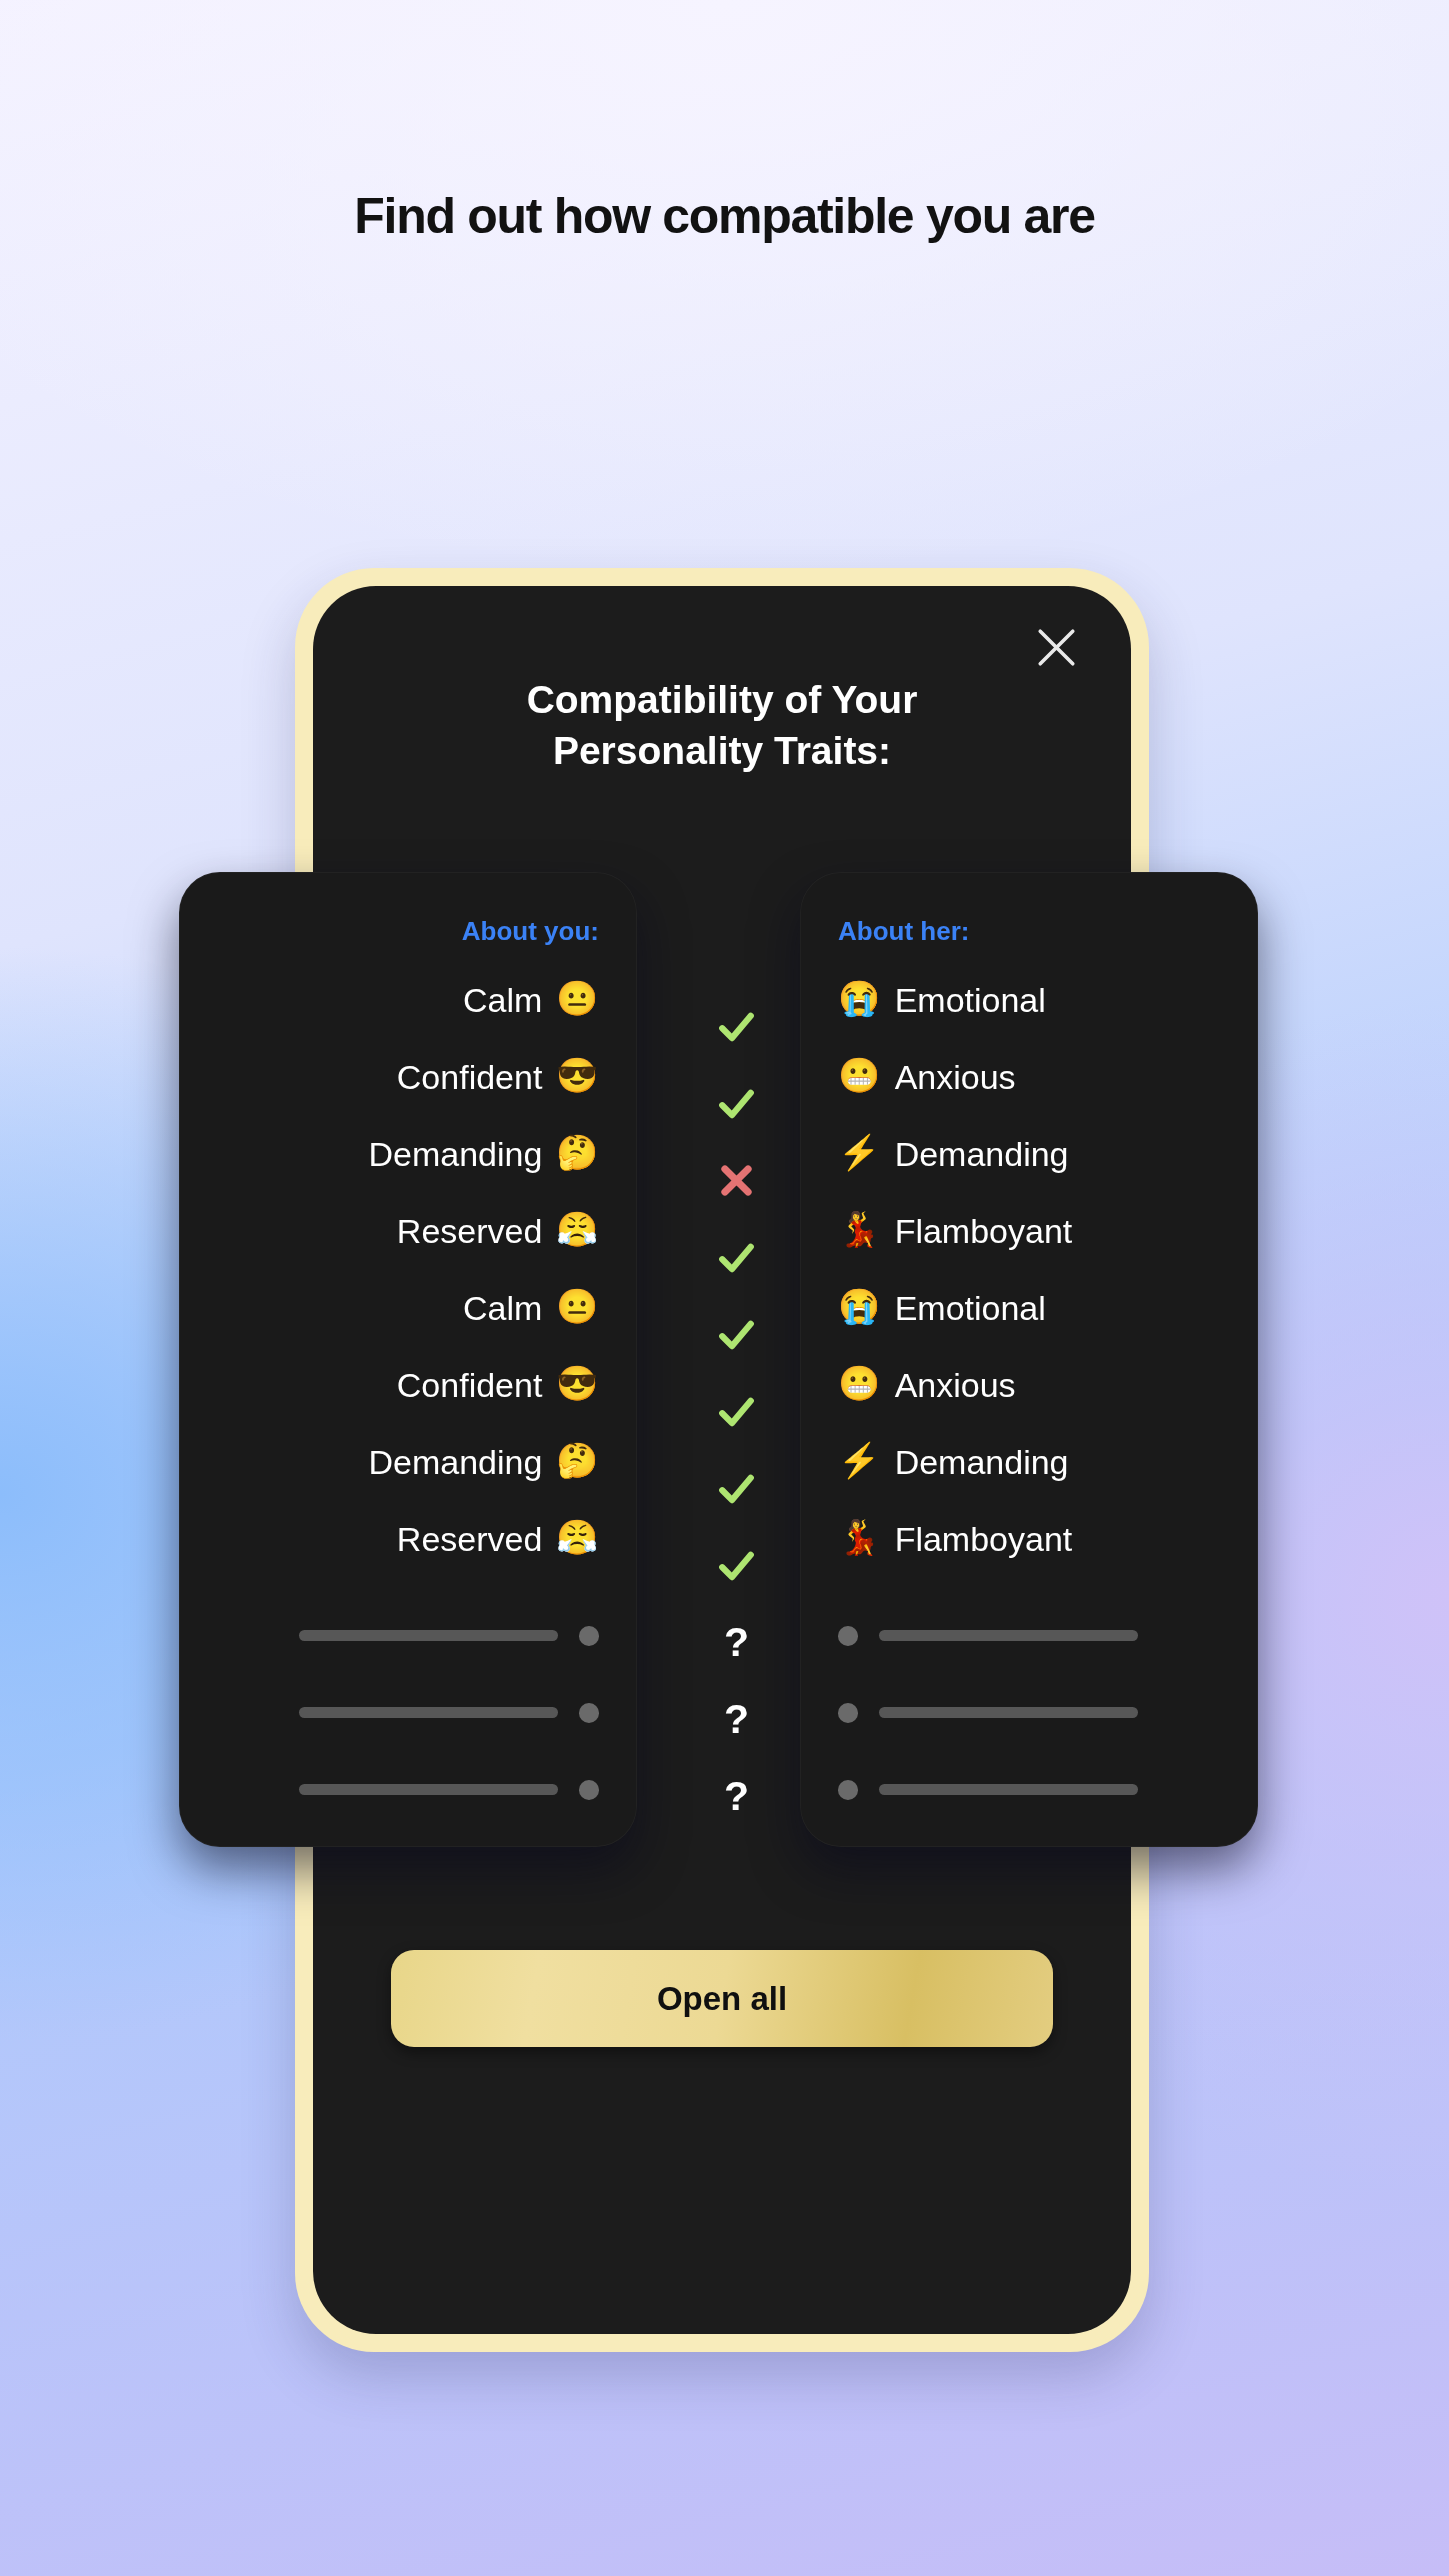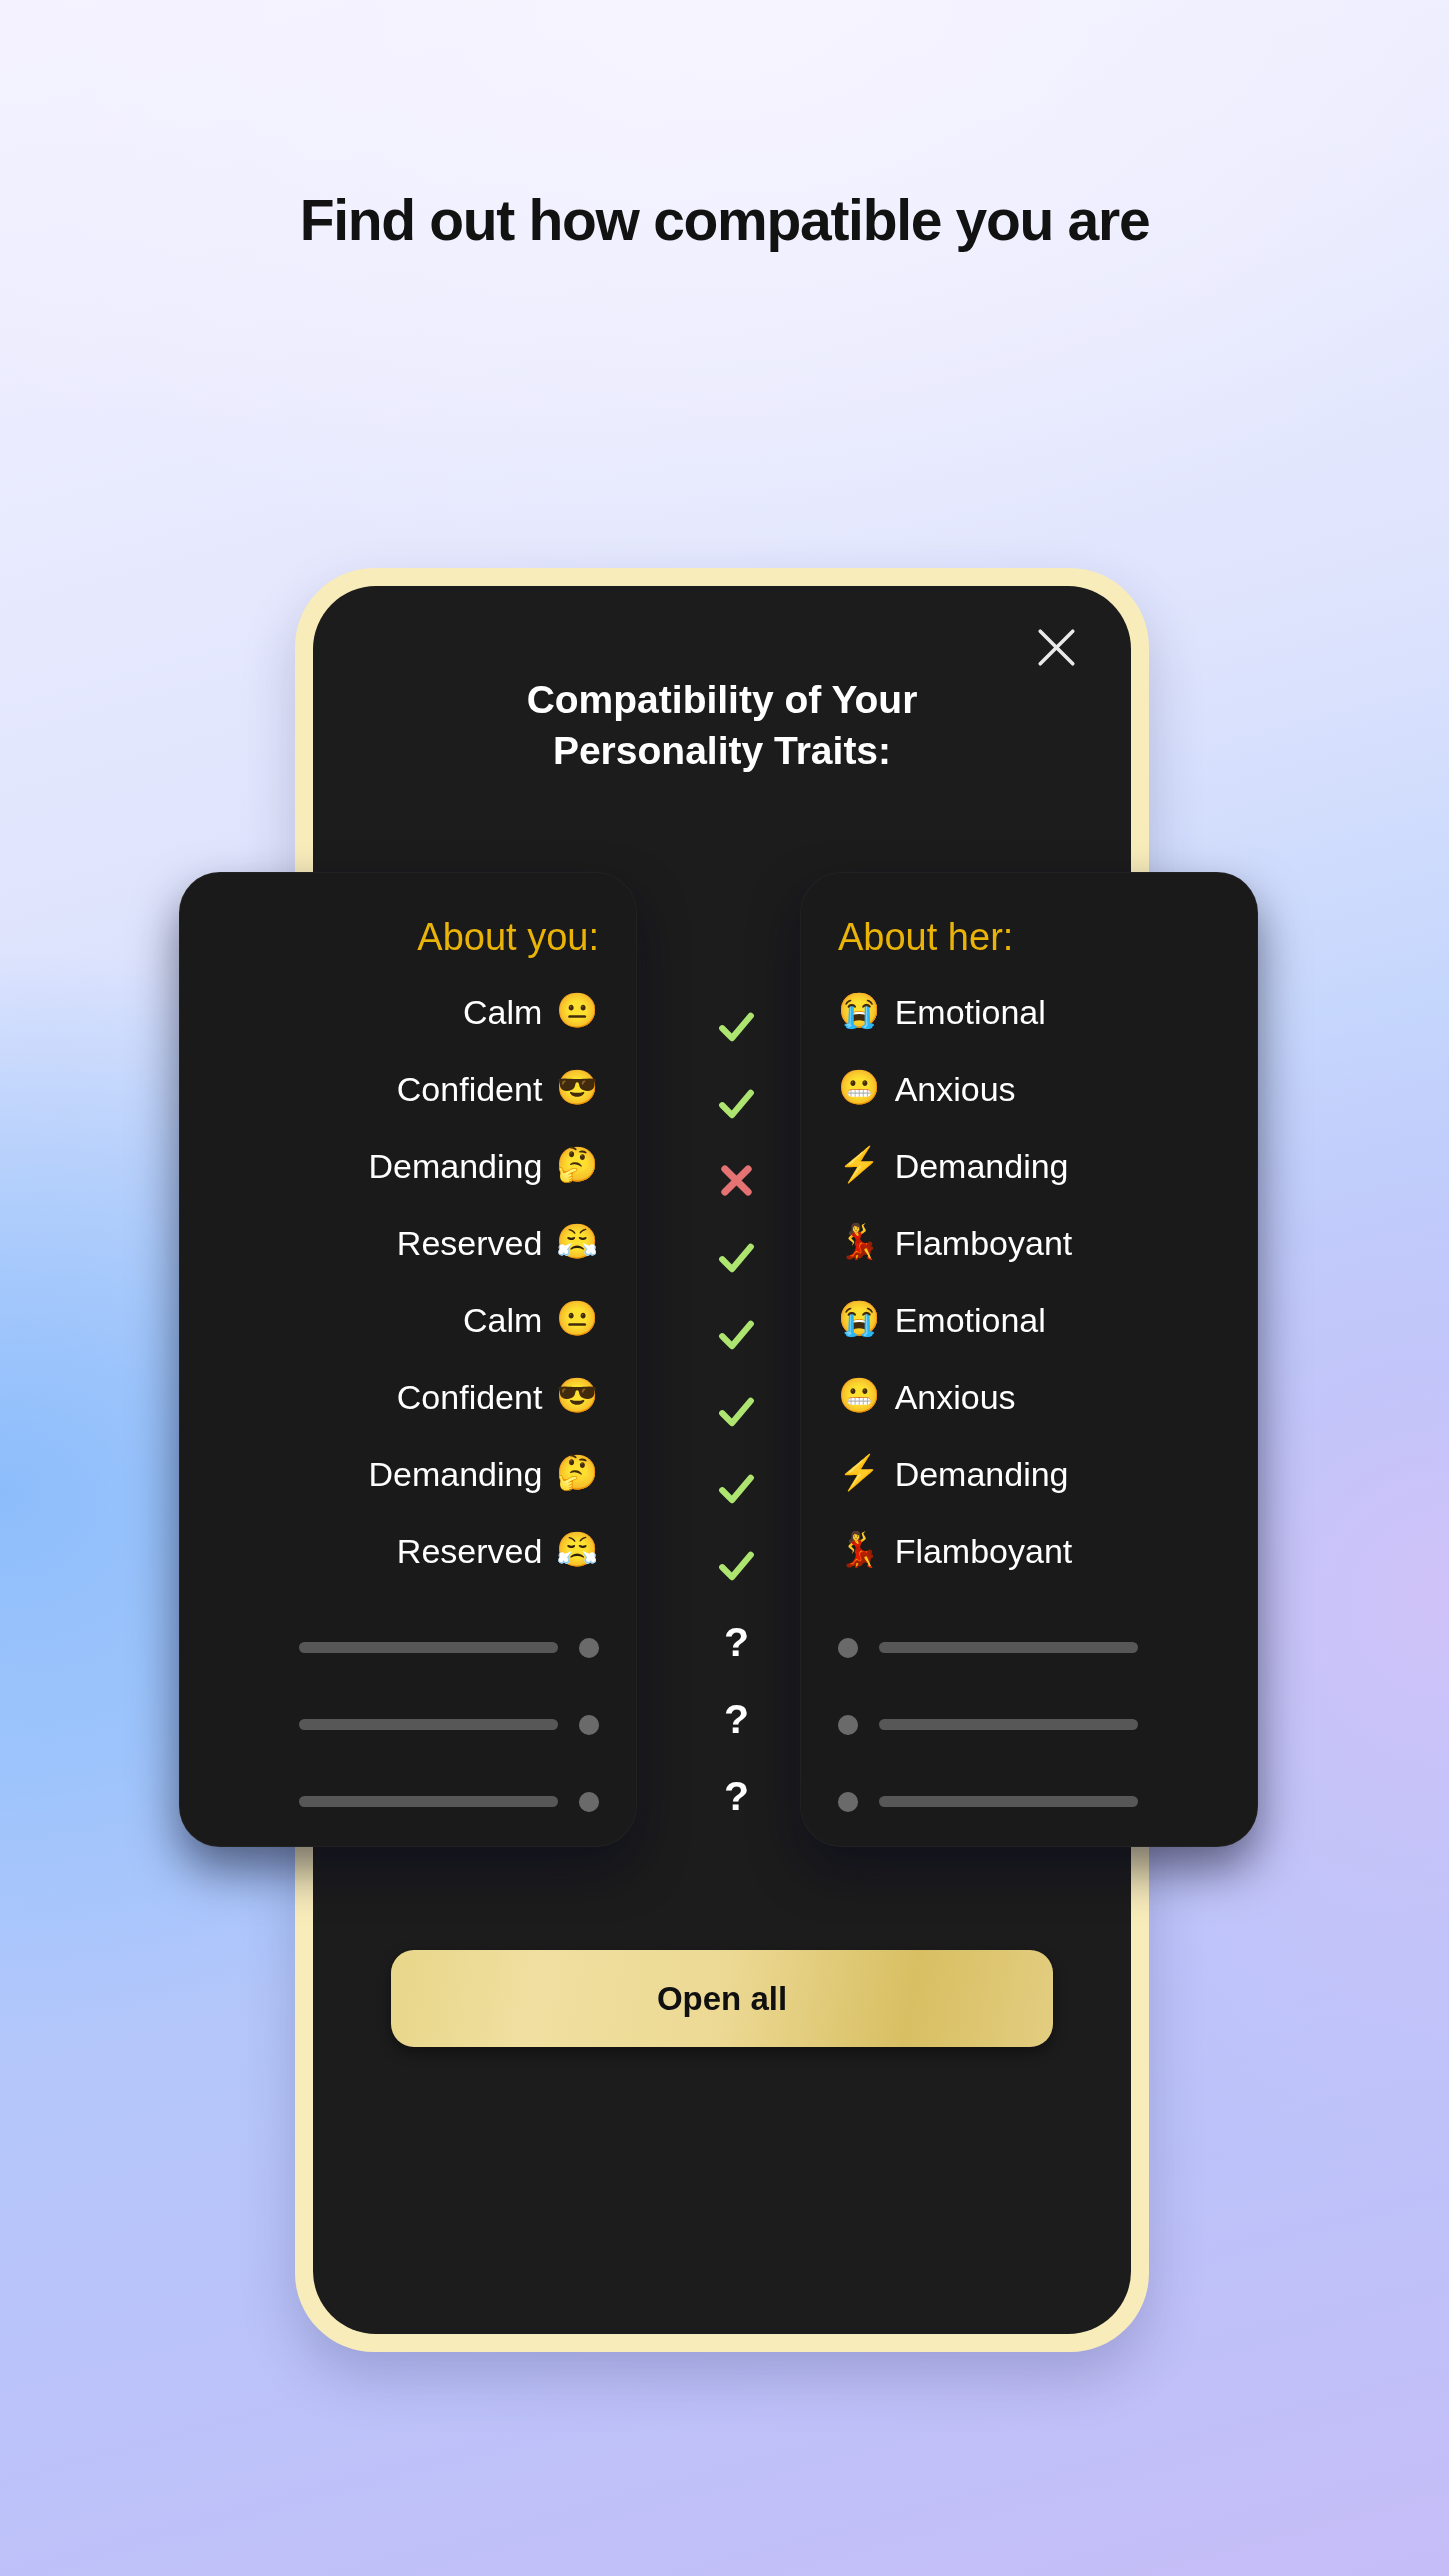"Find out how compatible you" #headline { font-size: 57px -> 50px }
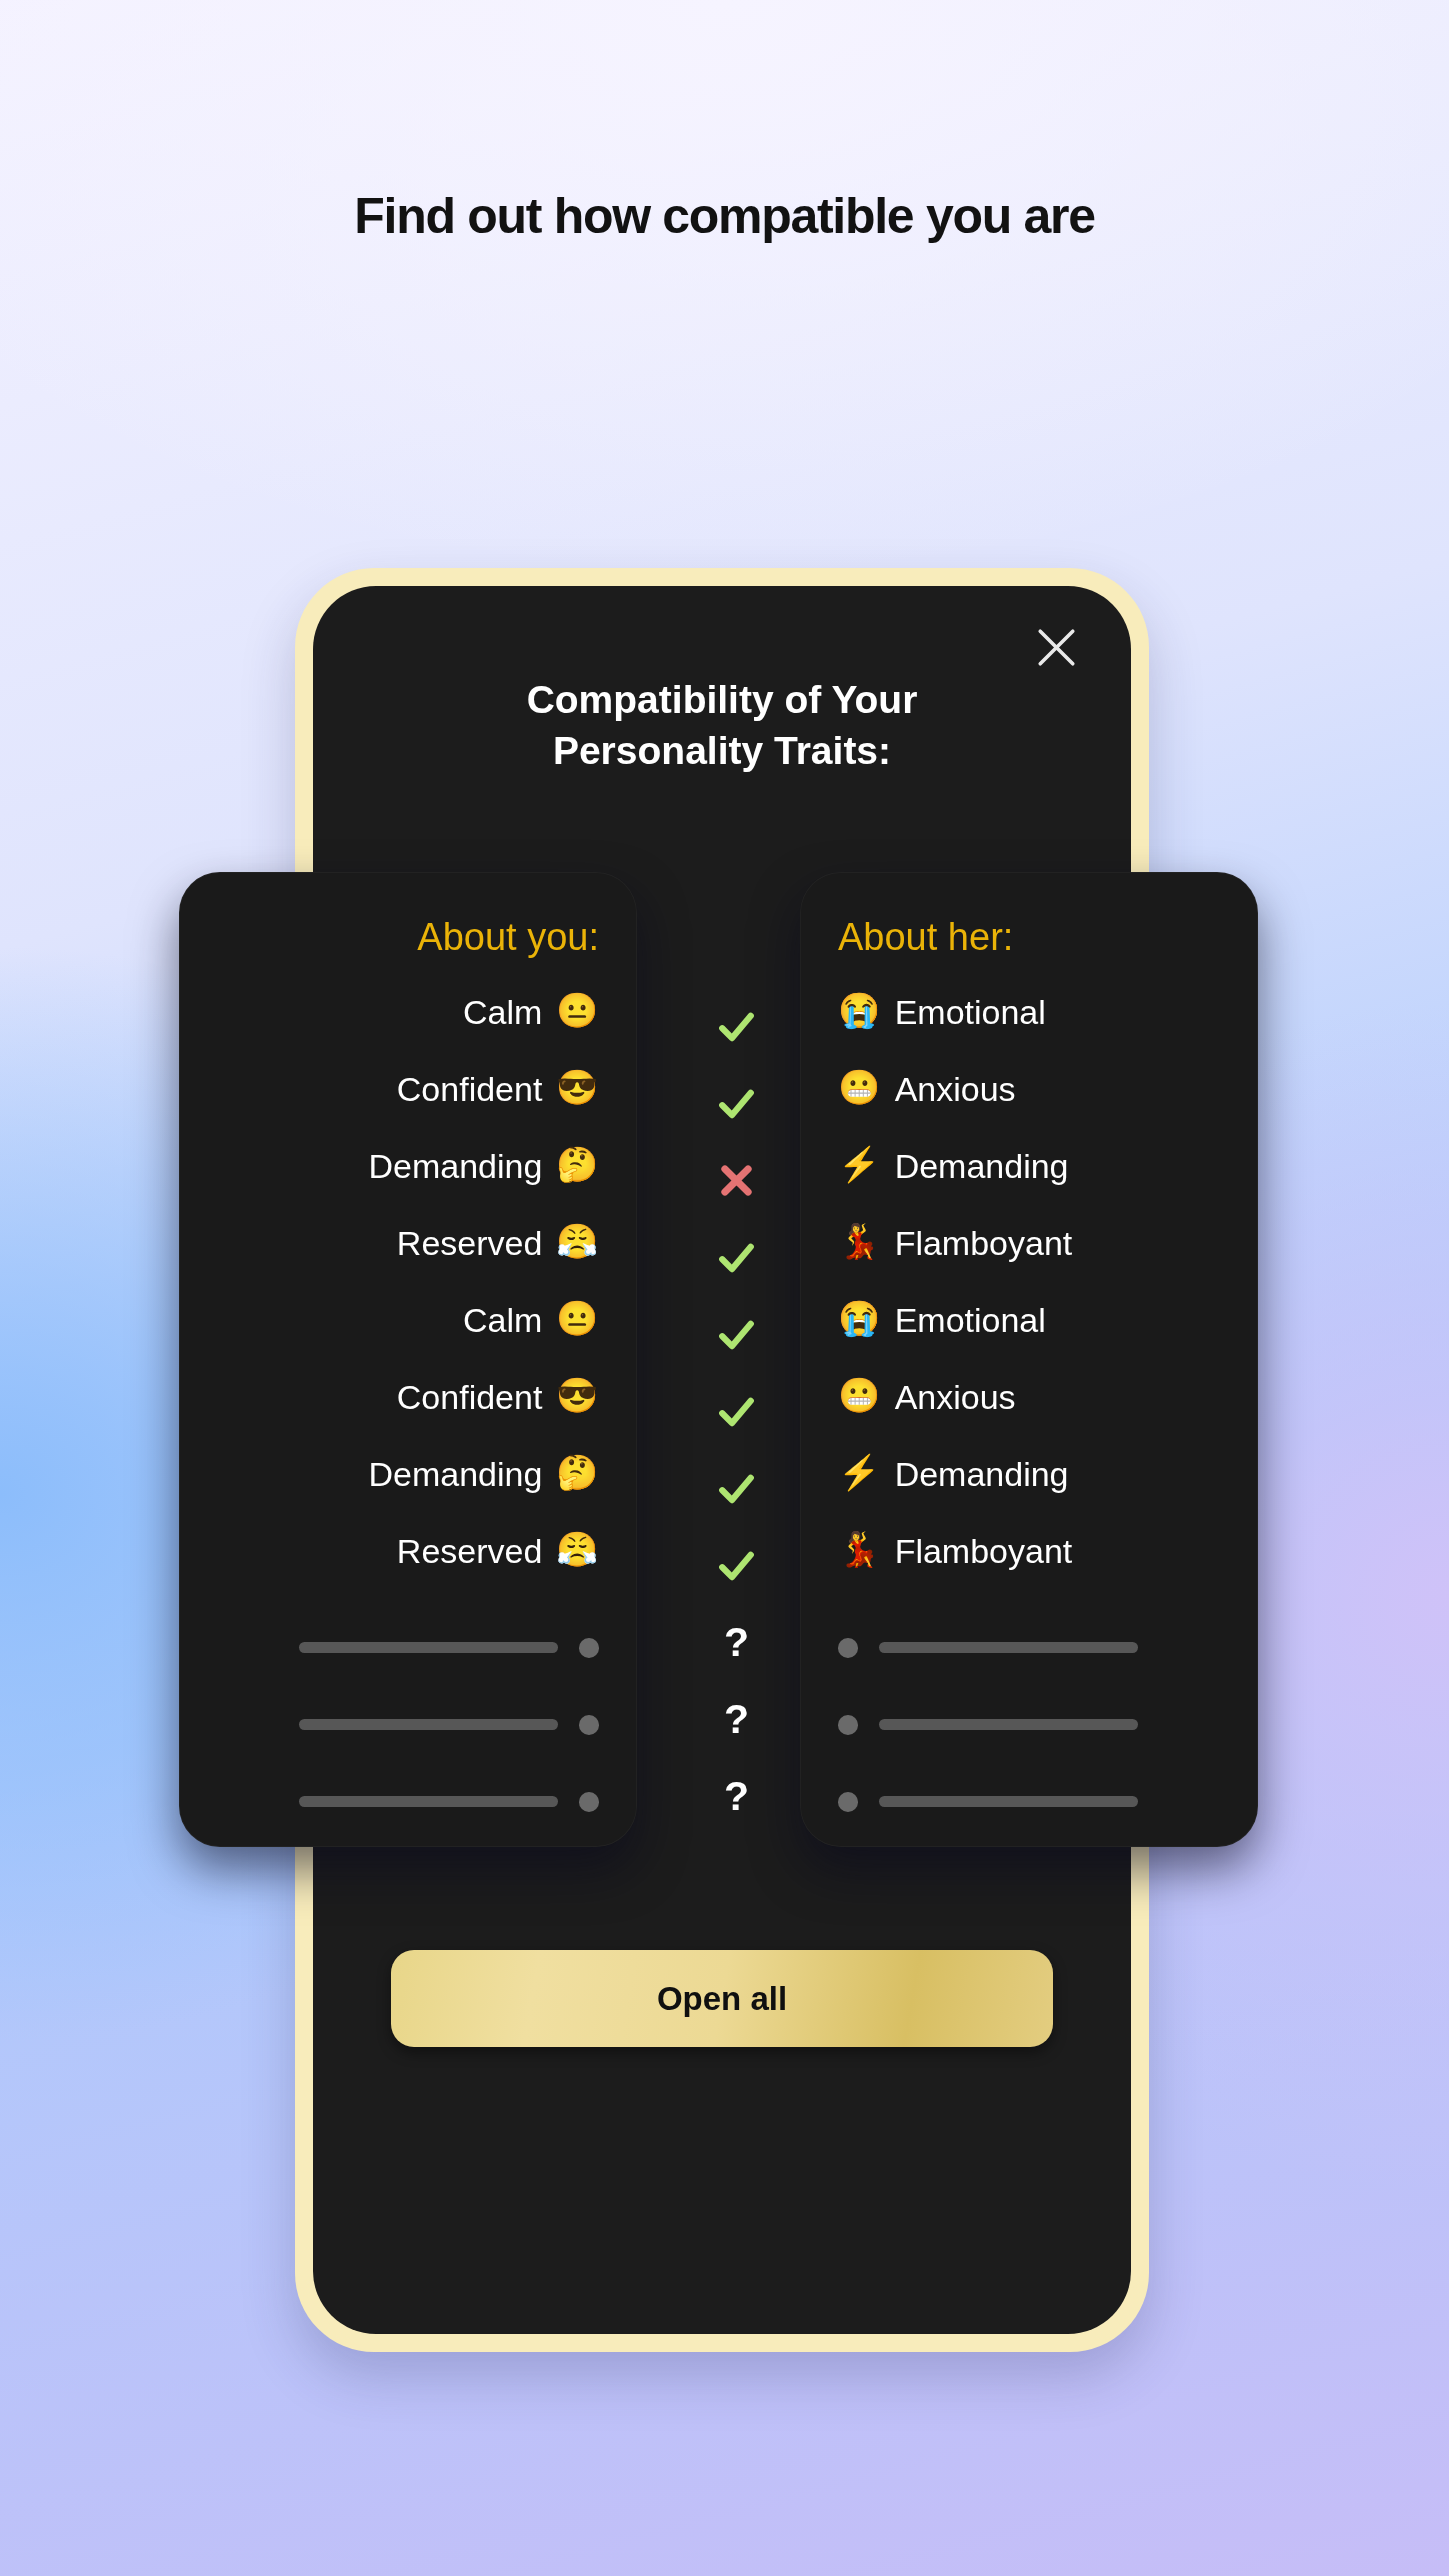"About you:" .card-heading { color: #eab308 -> #3b82f6; font-size: 38px -> 26px; font-weight: 400 -> 700 }
